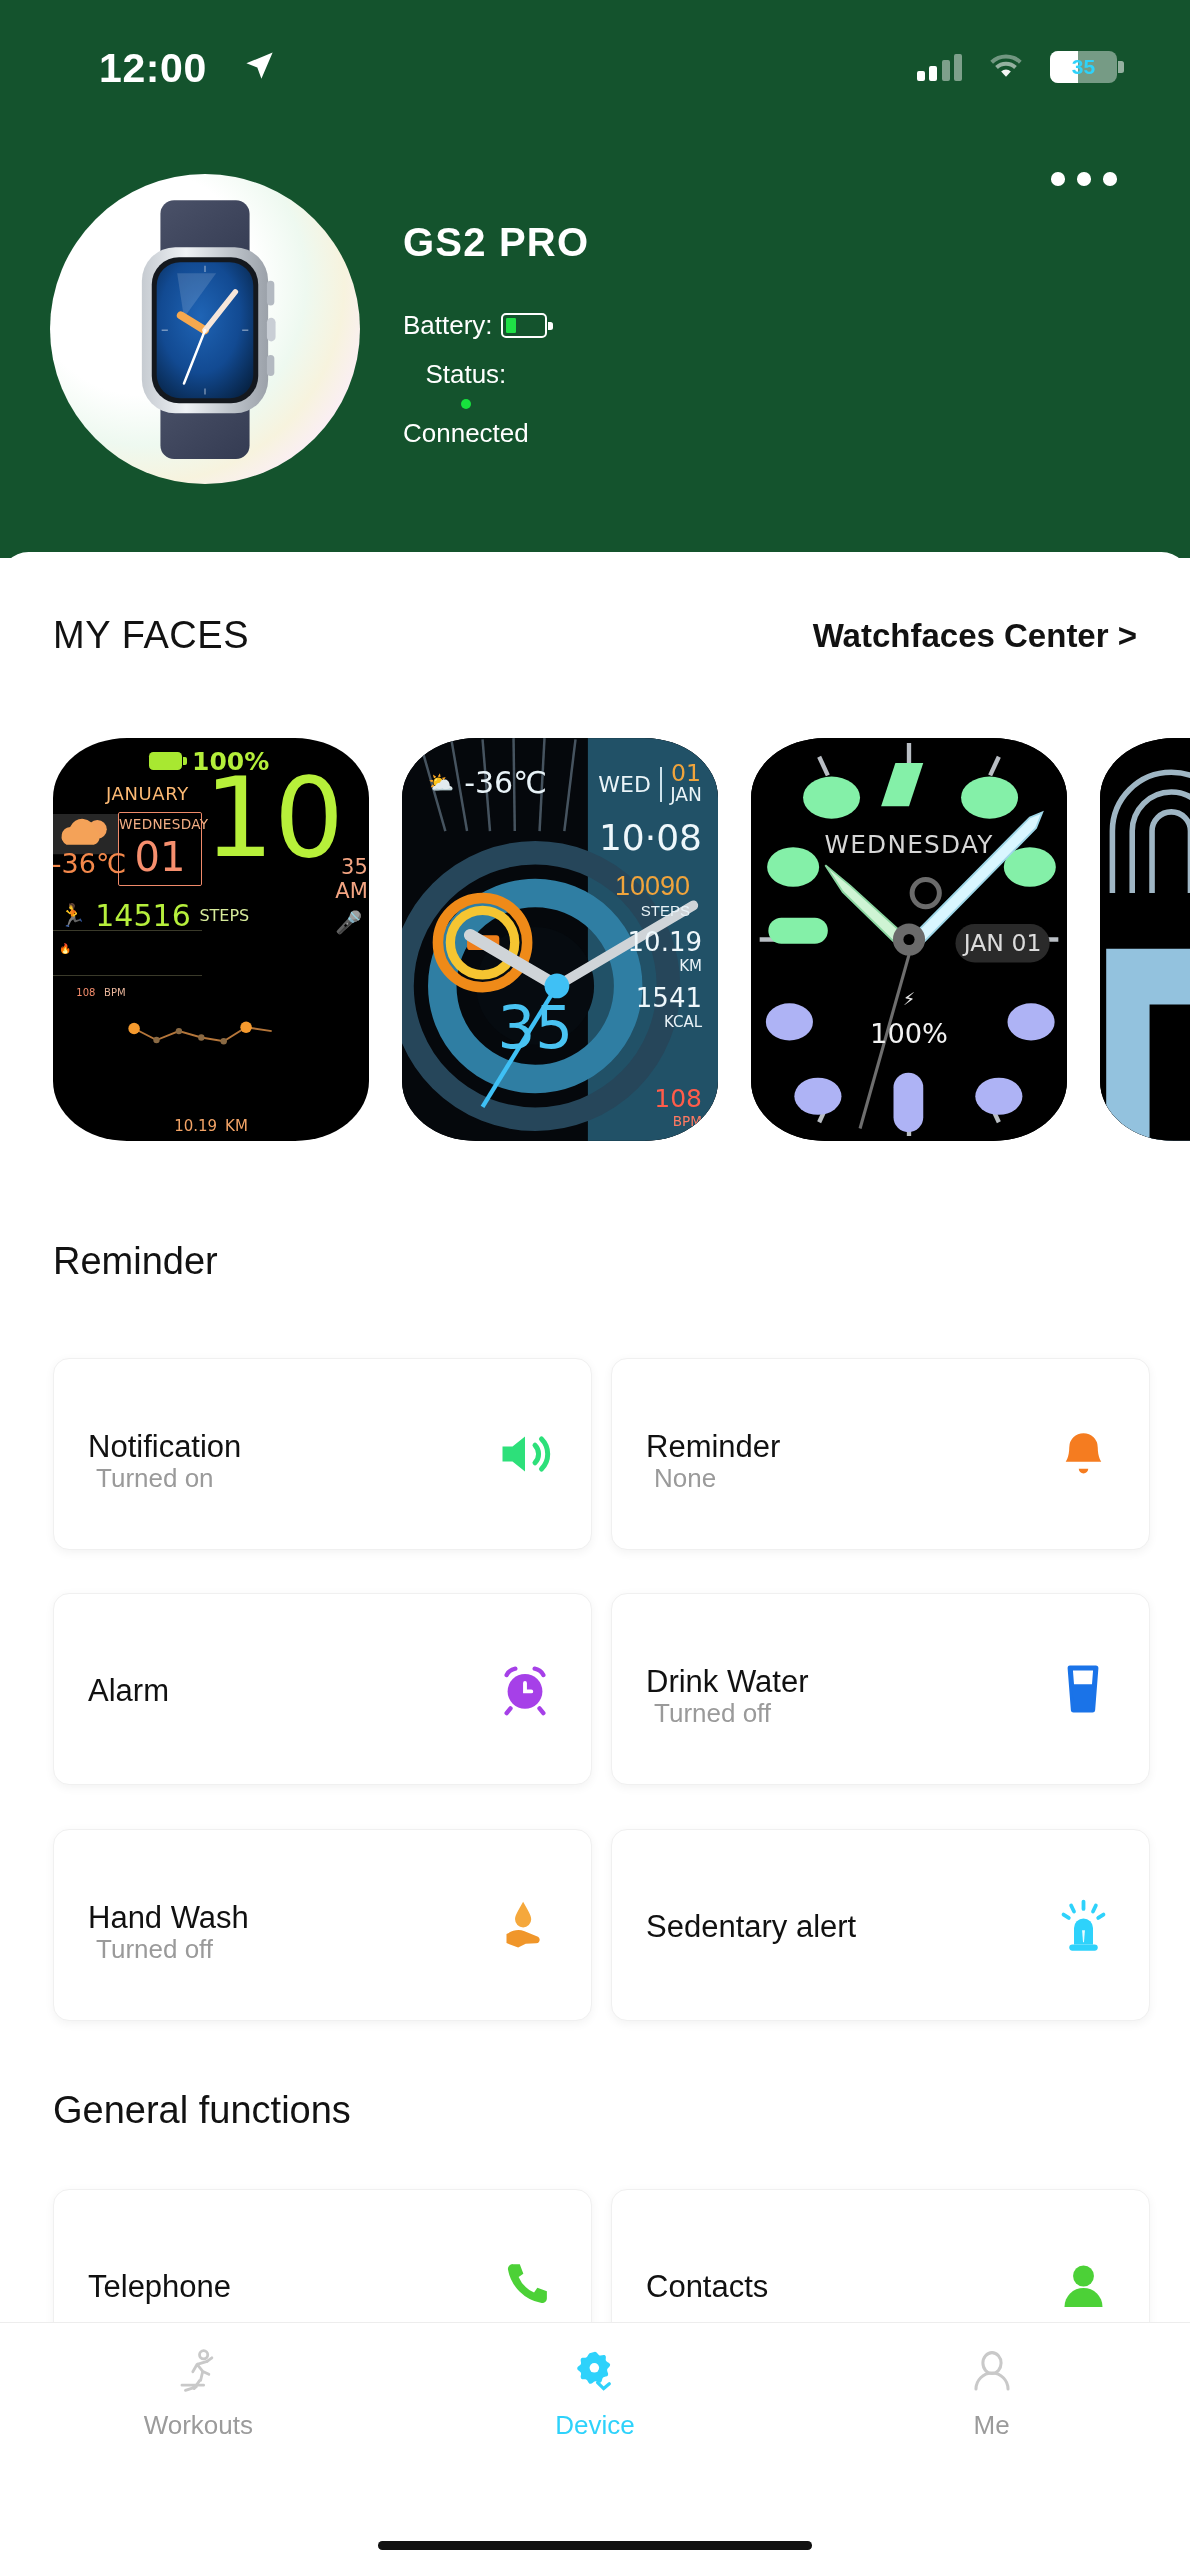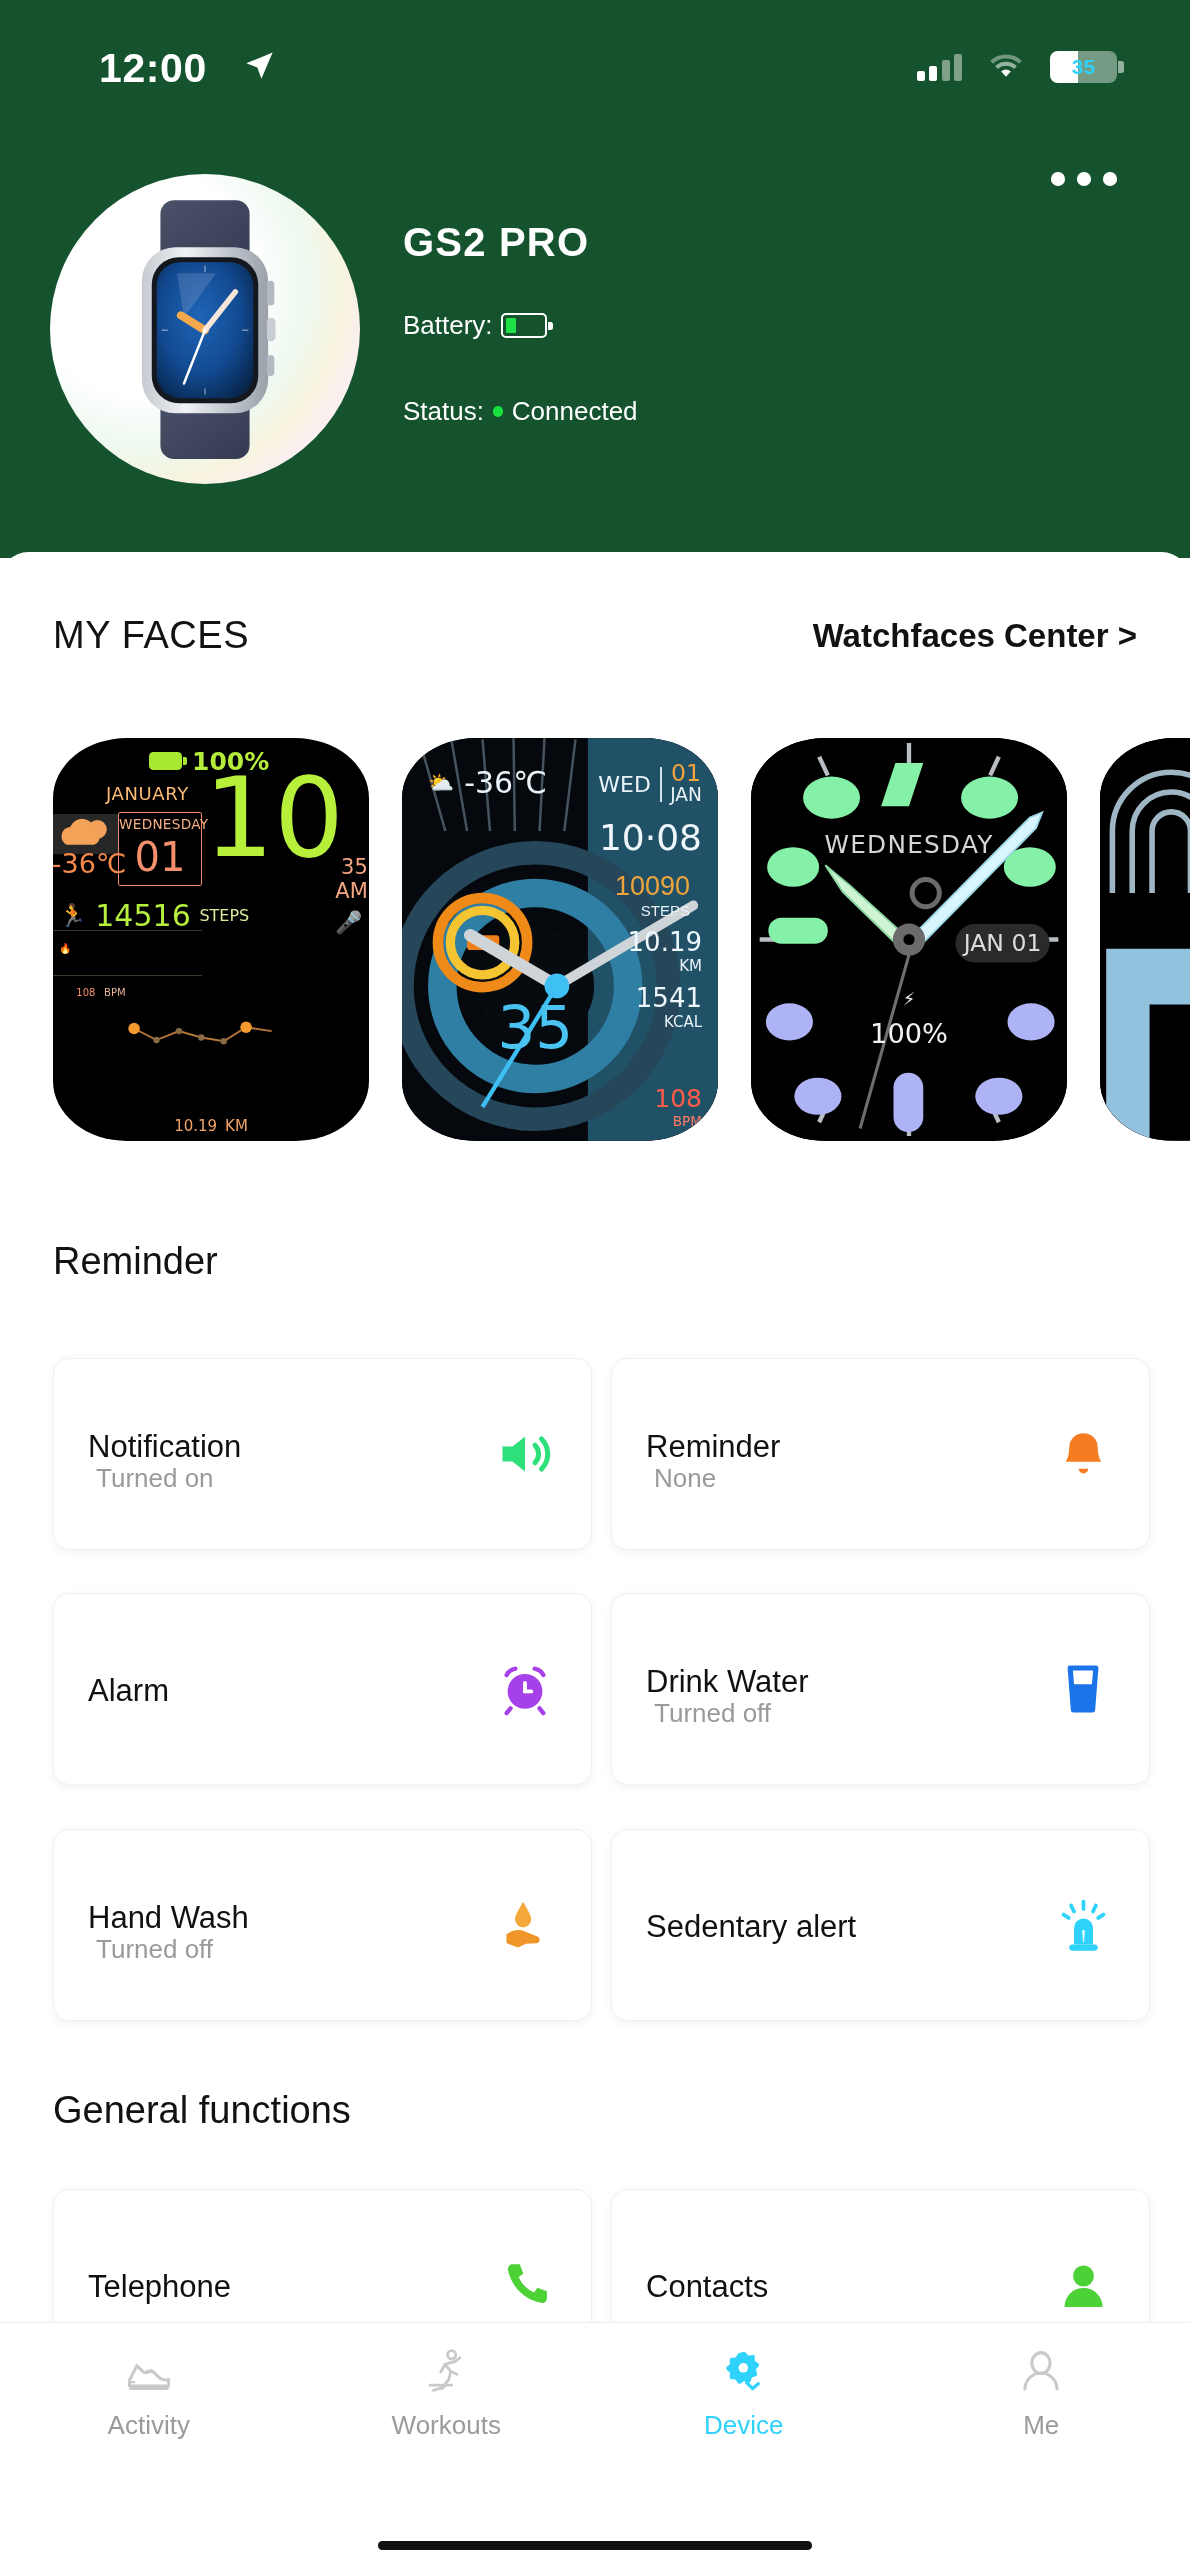"Status:" .row-status { flex-direction: none -> column; top: 396px -> 359px }
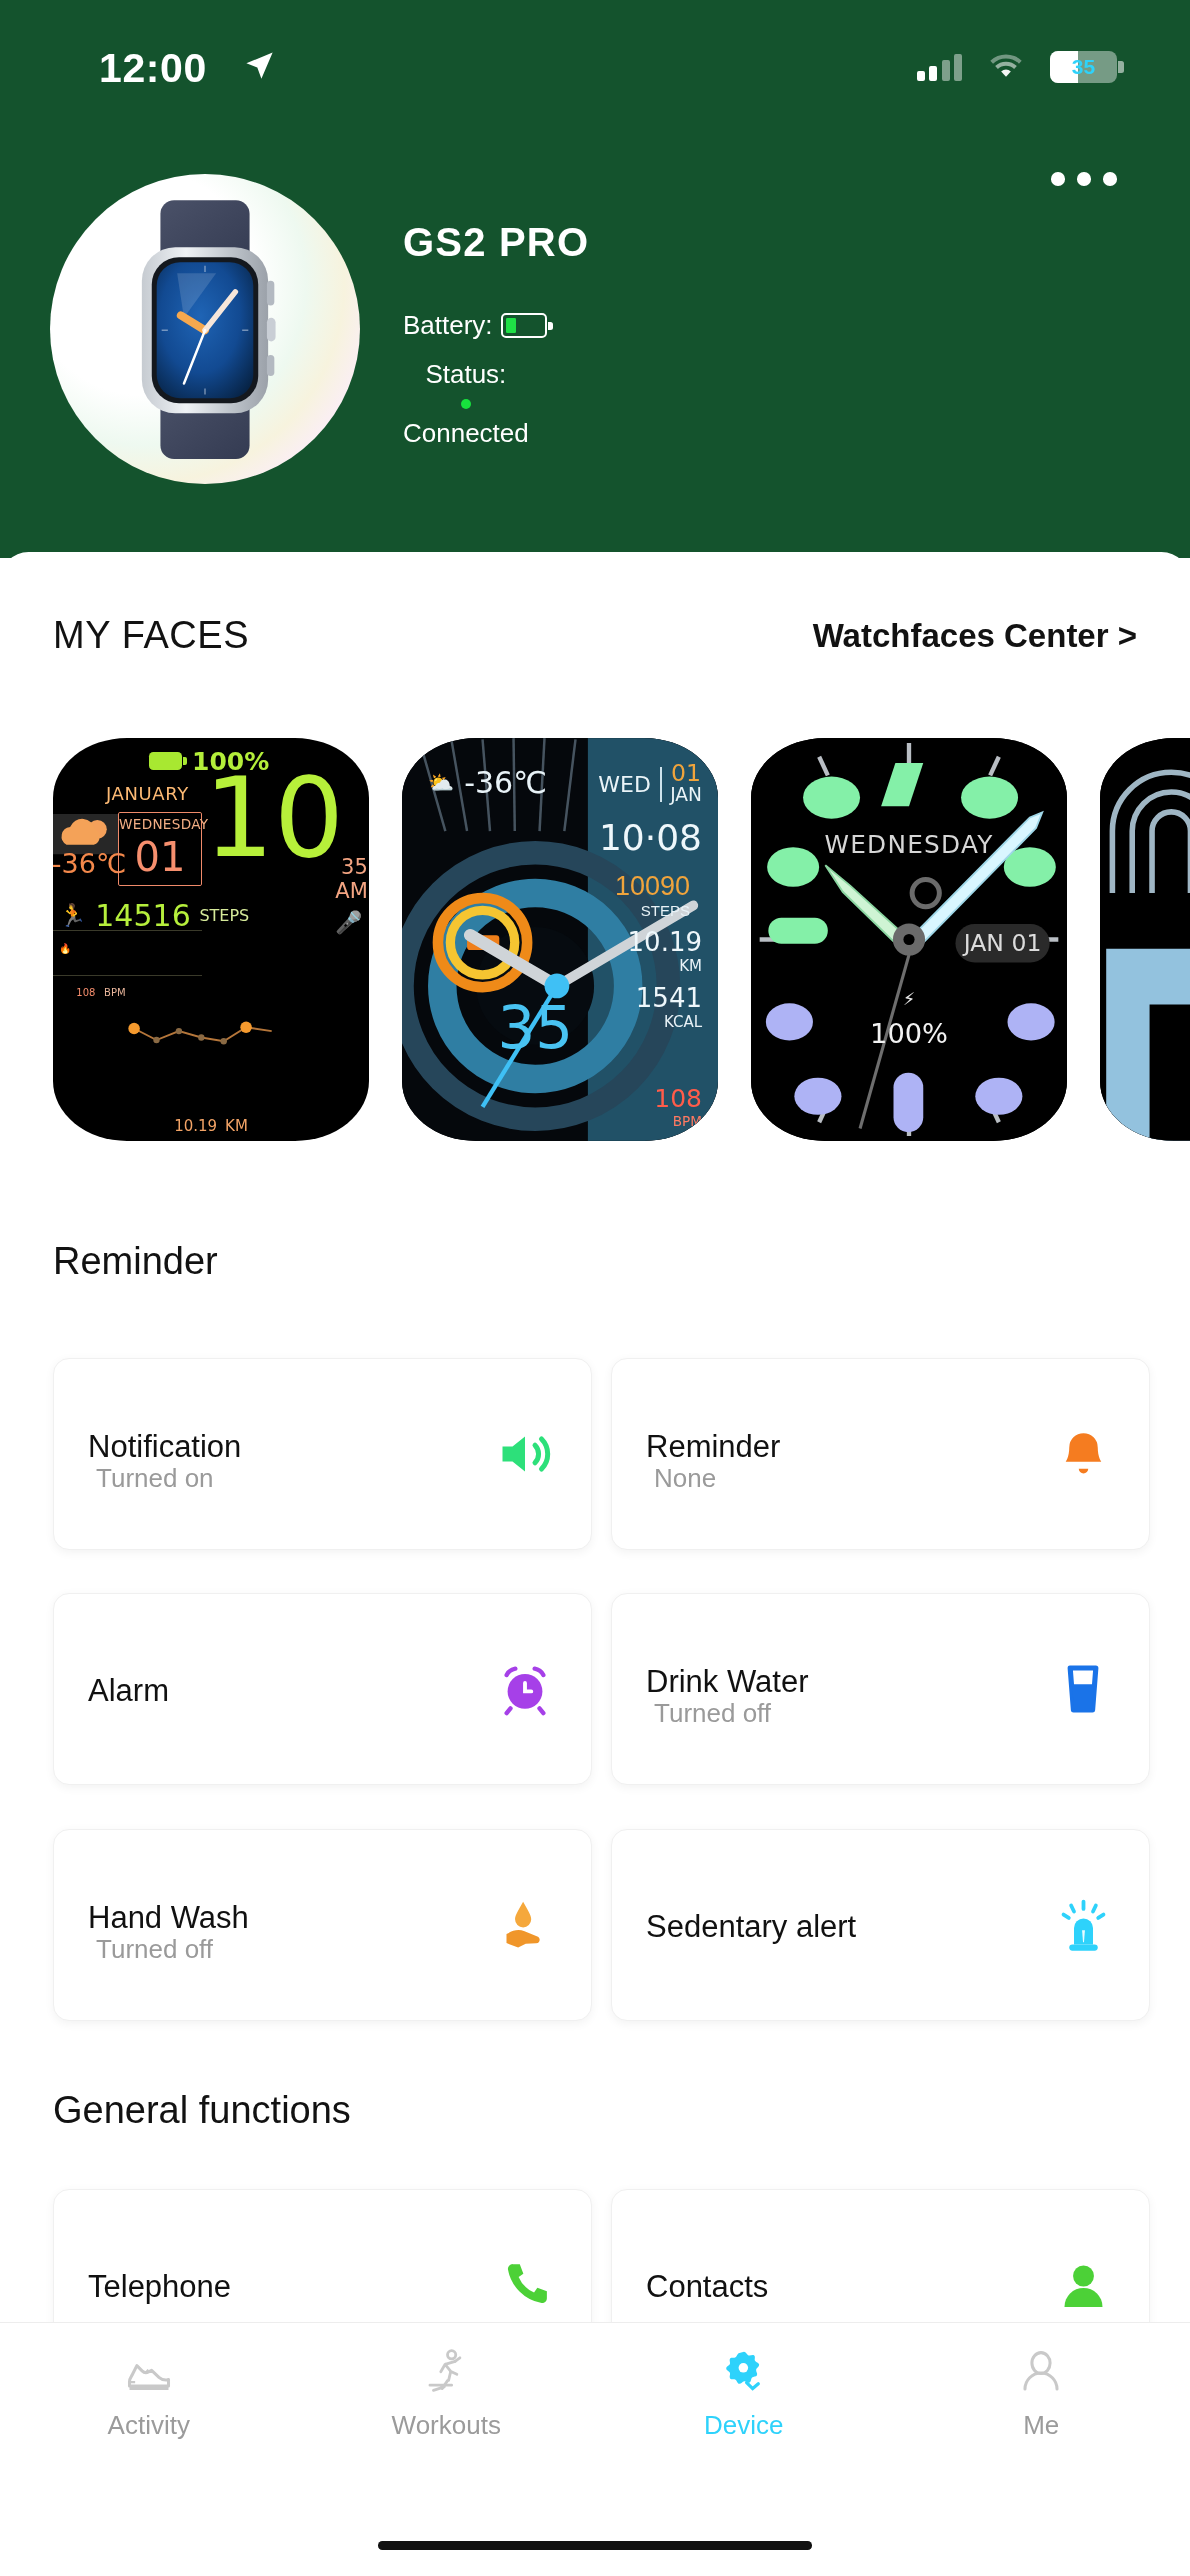"Activity" div.tab { html: <div> <div> <svg> <path></path> <path></path> <path></path> </svg> </div> <div>Activity</div> </div> -> none }
